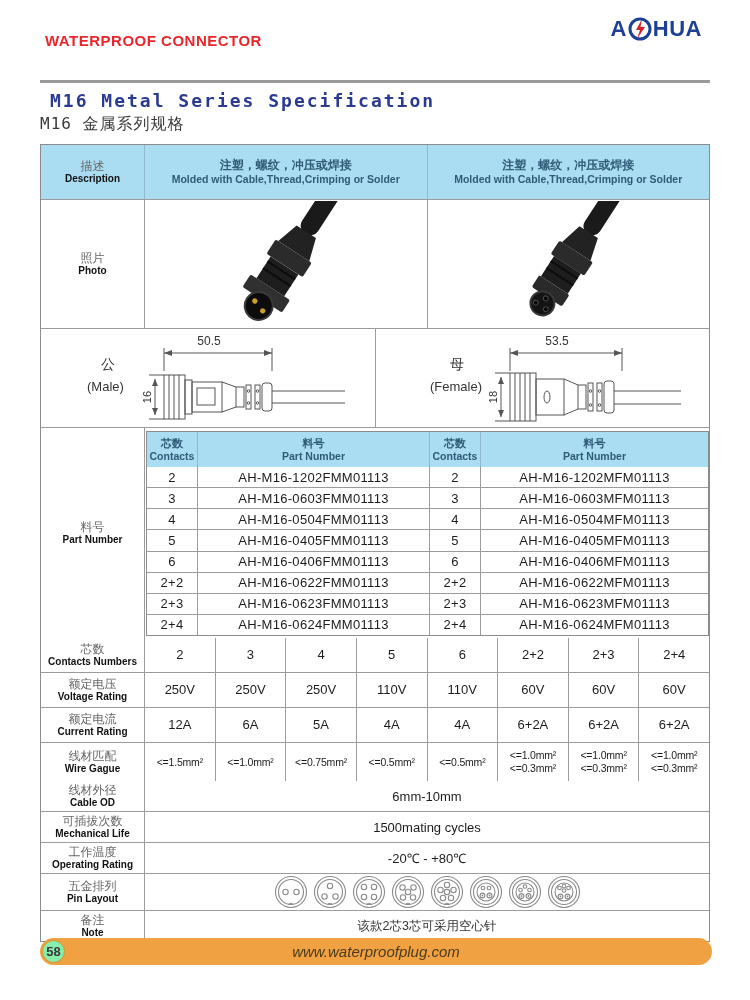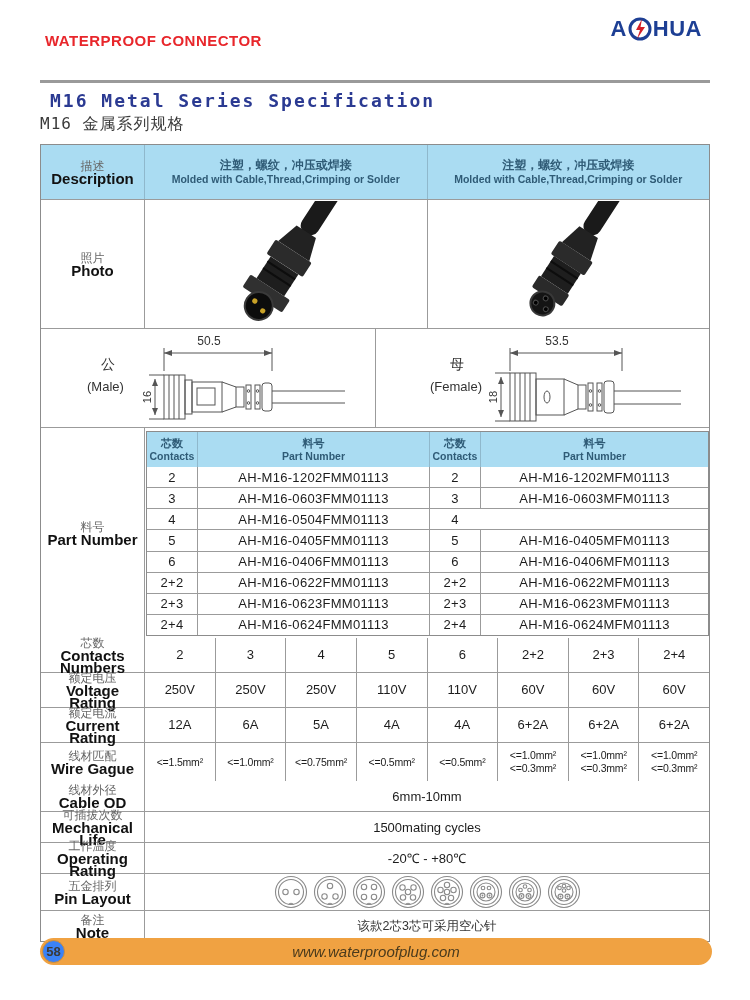"Description" .lbl .en { font-size: 15px -> 10px }
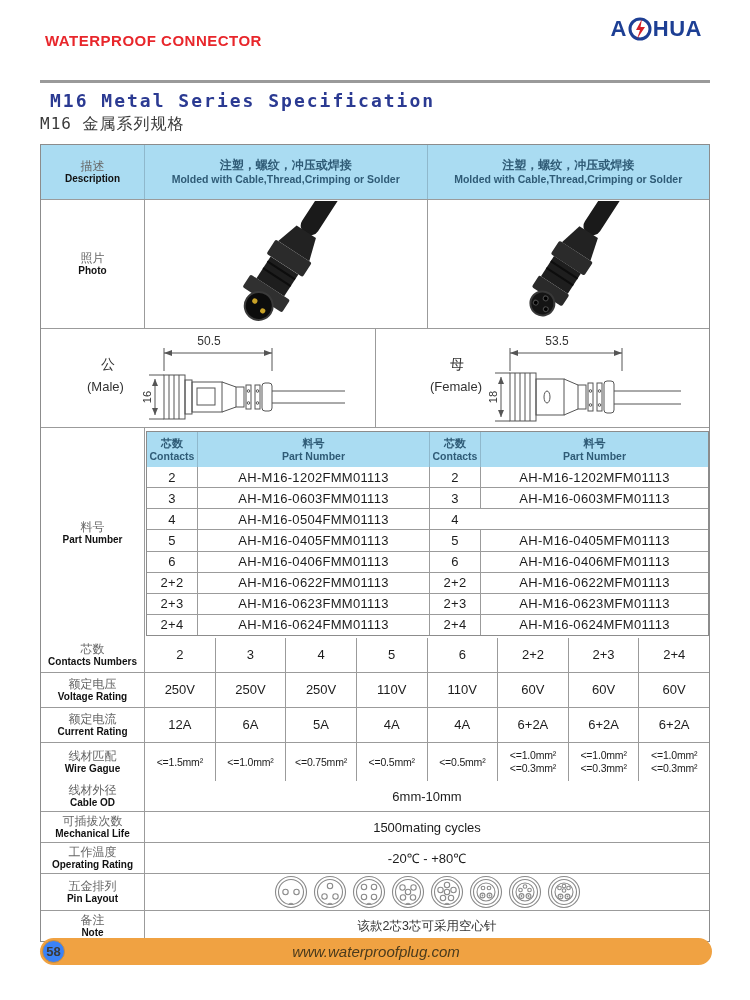"AH-M16-0504MFM01113" div.pc { html: none -> <div>AH-M16-0504MFM01113</div> }
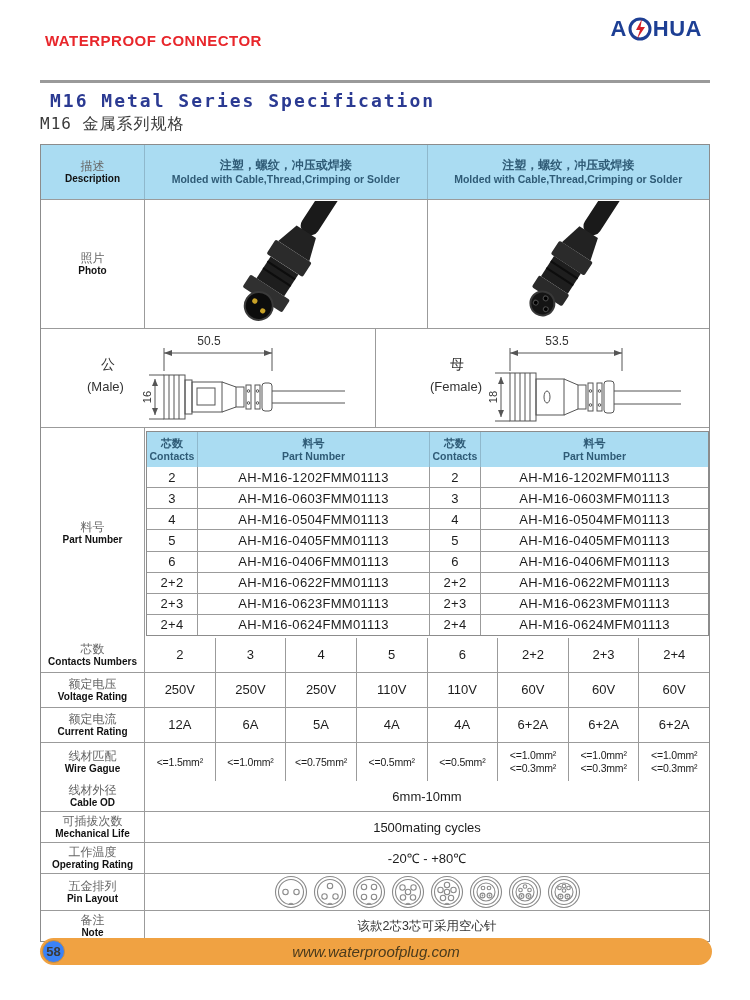"58" .pgnum { background: #3b82f6 -> #86efac }
